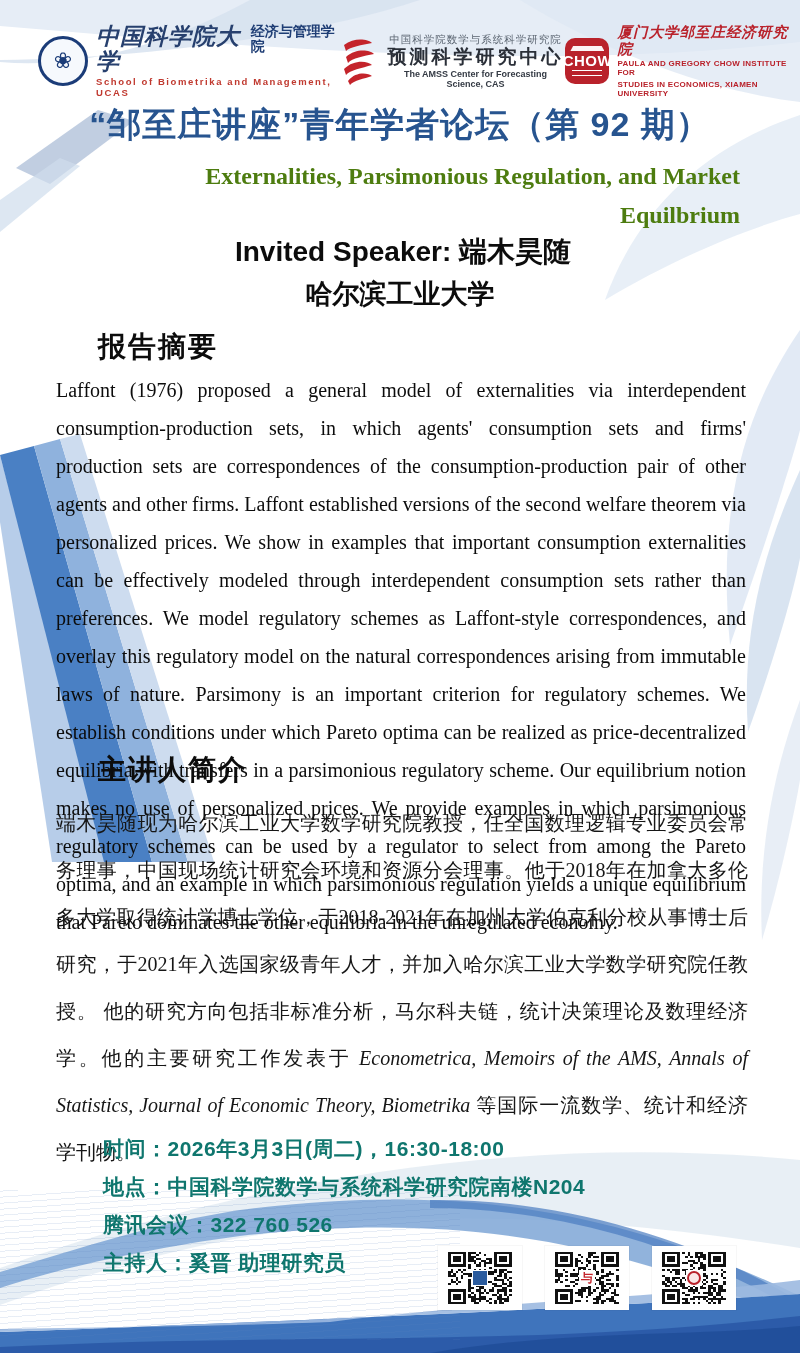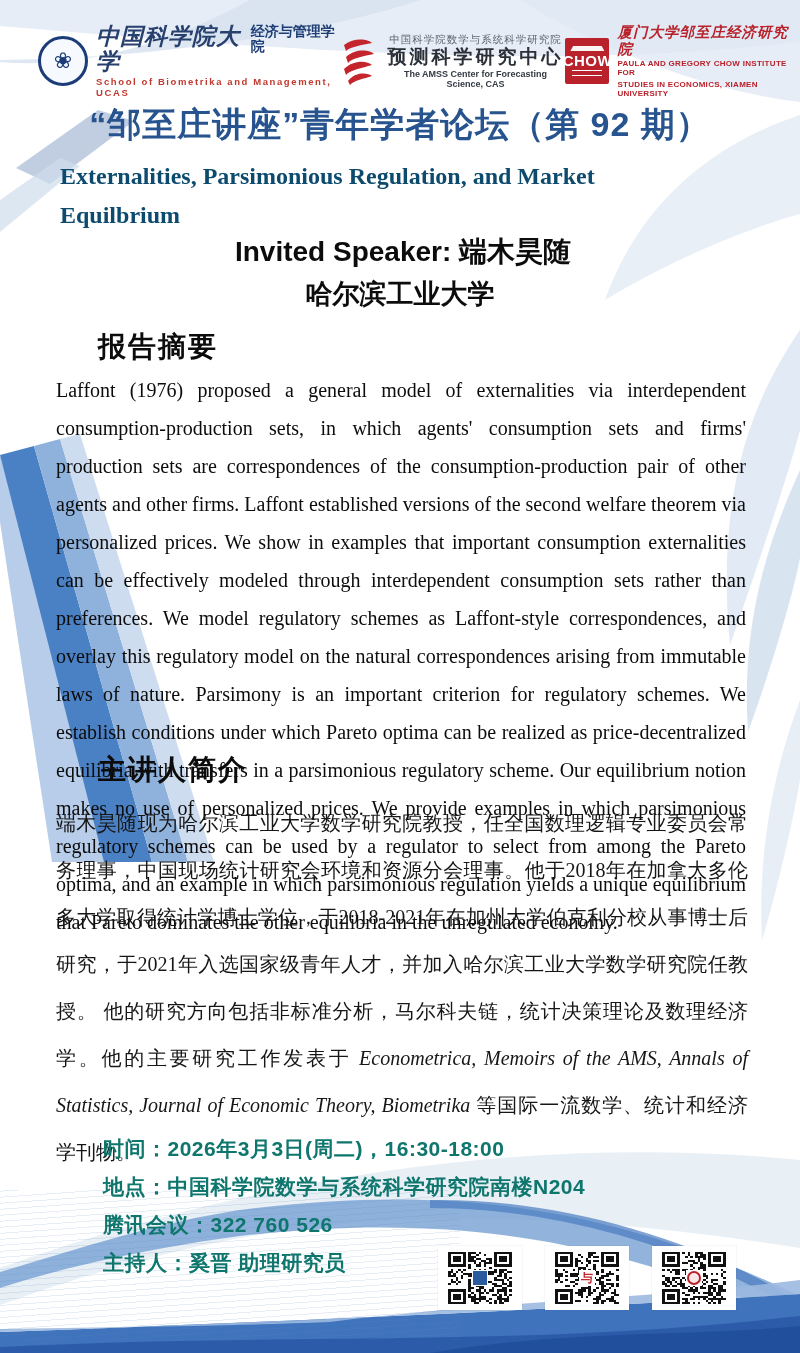"CHOW" .logo3-block { border-radius: 2px -> 10px }
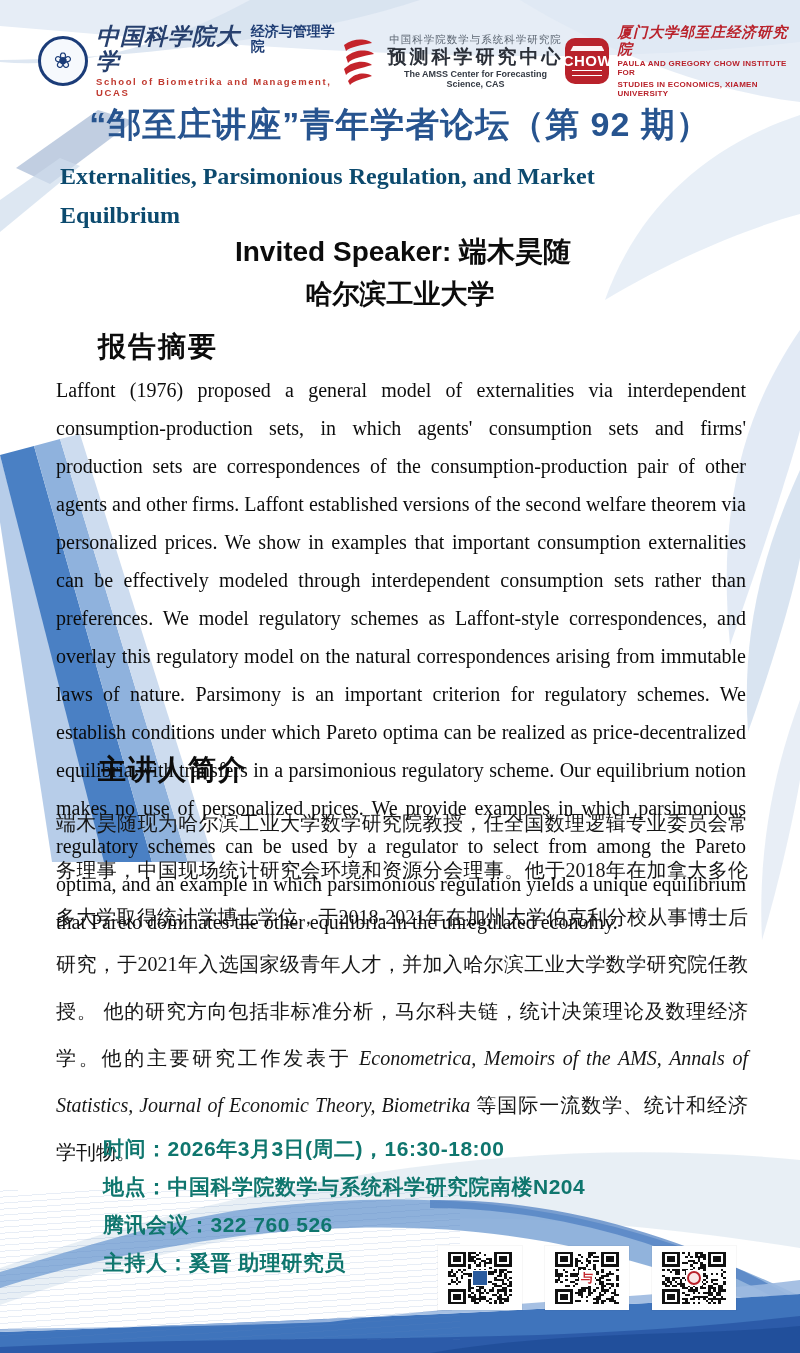"Externalities, Parsimonious Regulation," .title-en { color: #0c4a6e -> #4d7c0f; text-align: left -> right }
